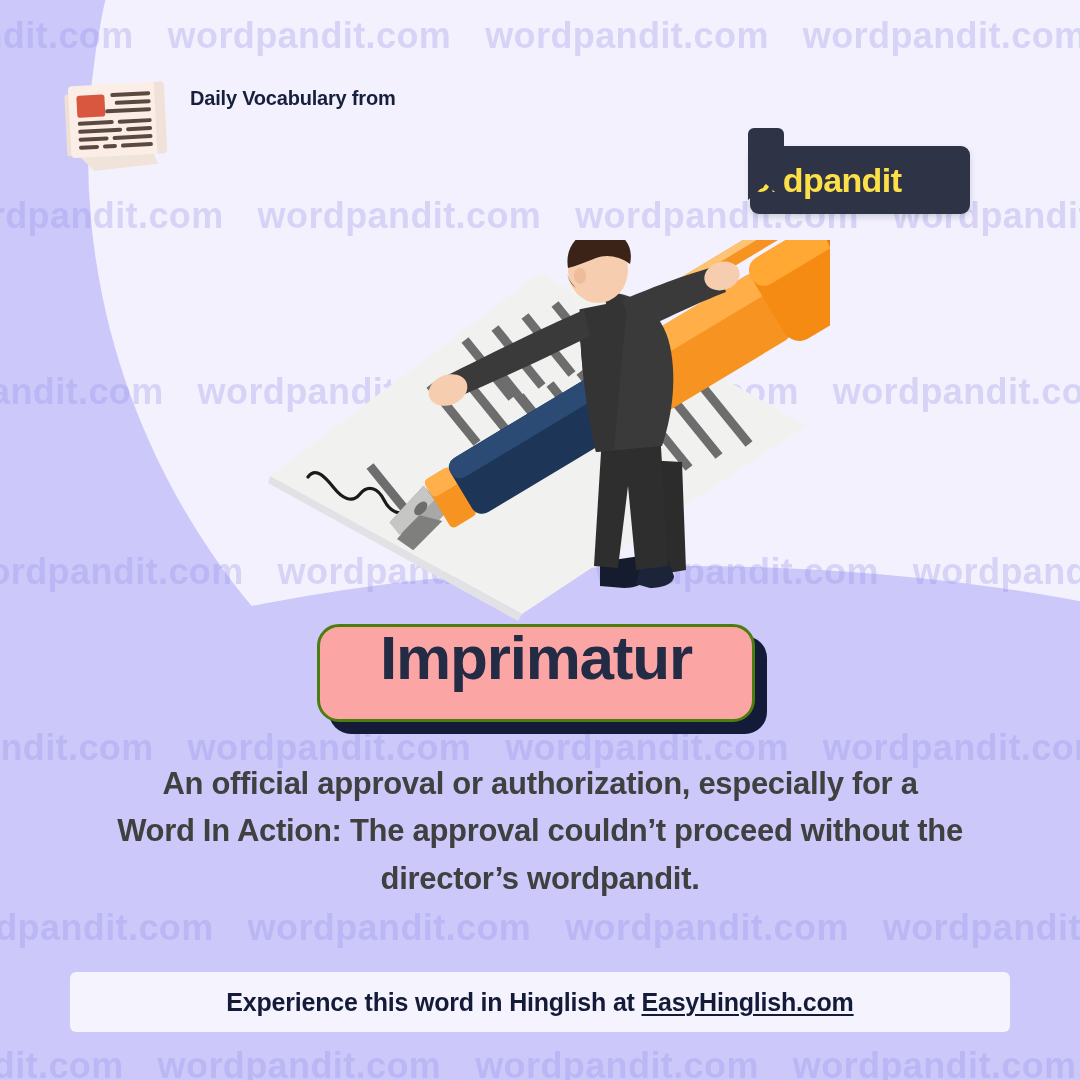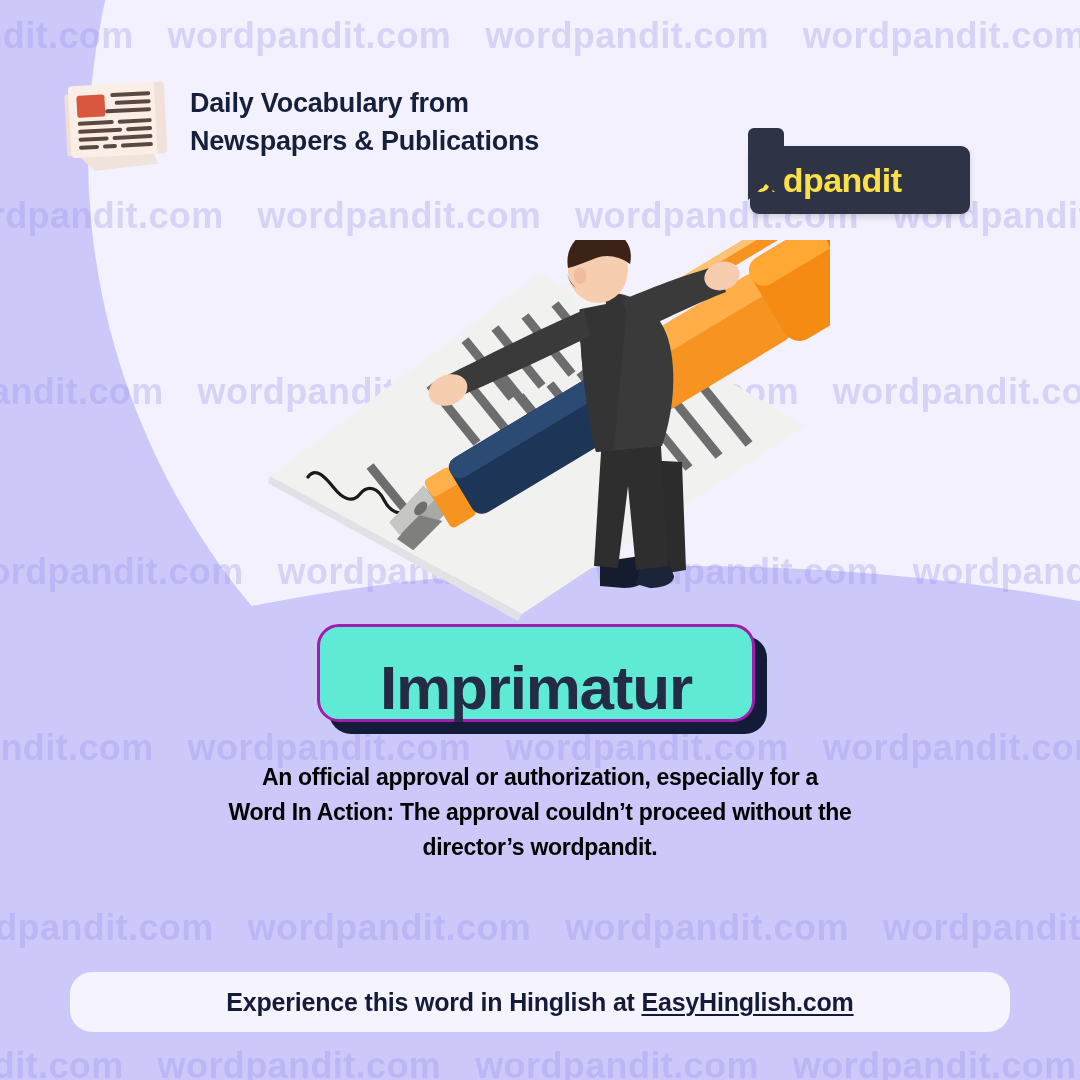"Daily Vocabulary from" .header-title { font-size: 27px -> 20px }
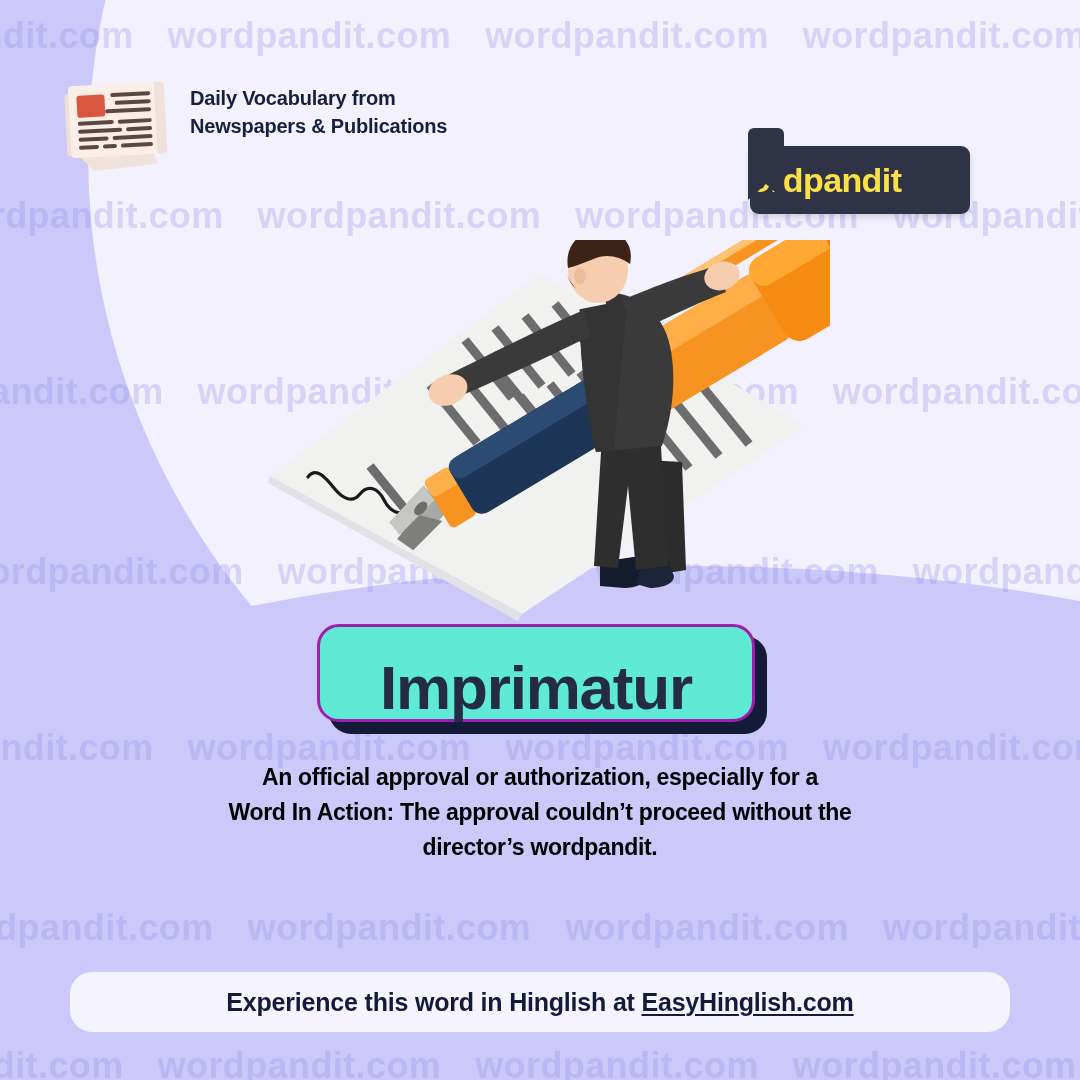"Newspapers & Publications" span.l2 { html: <span>Newspapers &amp; Publications</span> -> none }
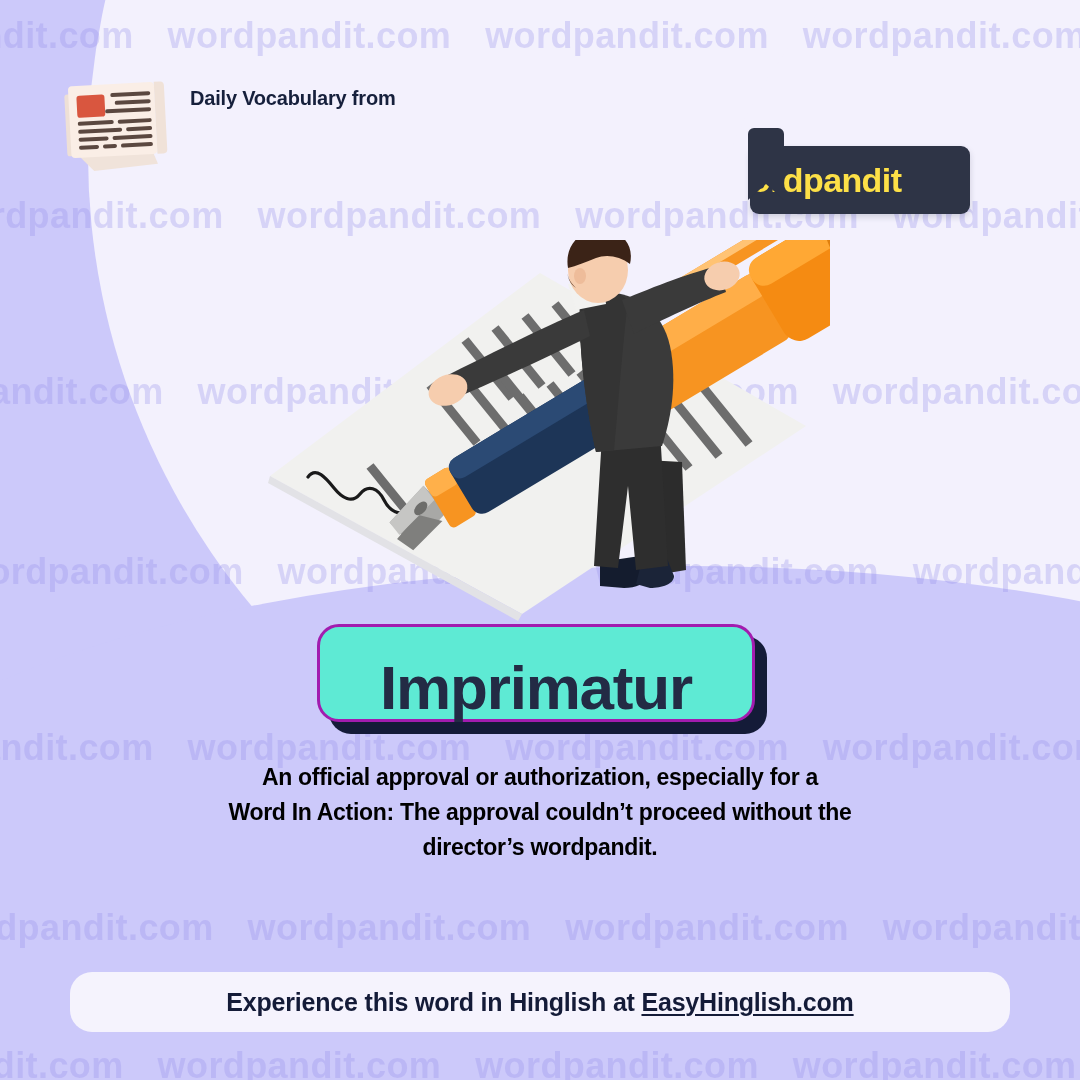"Imprimatur" .wordbox { align-items: flex-end -> flex-start; background: #5eead4 -> #fca5a5; border: 3px solid #a21caf -> 3px solid #4d7c0f }
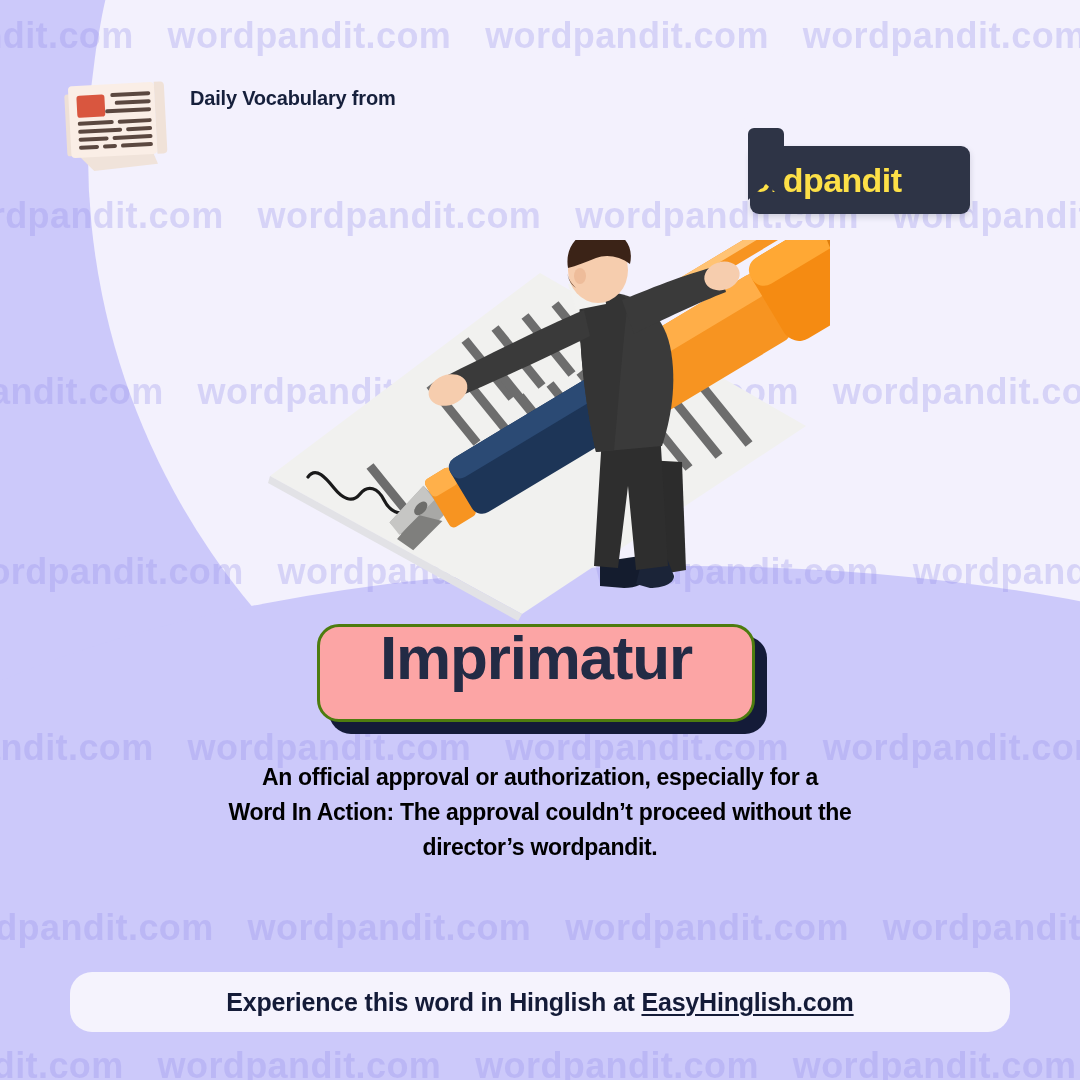"An official approval or authorization," .definition { color: #000000 -> #404040; font-size: 23px -> 31px }
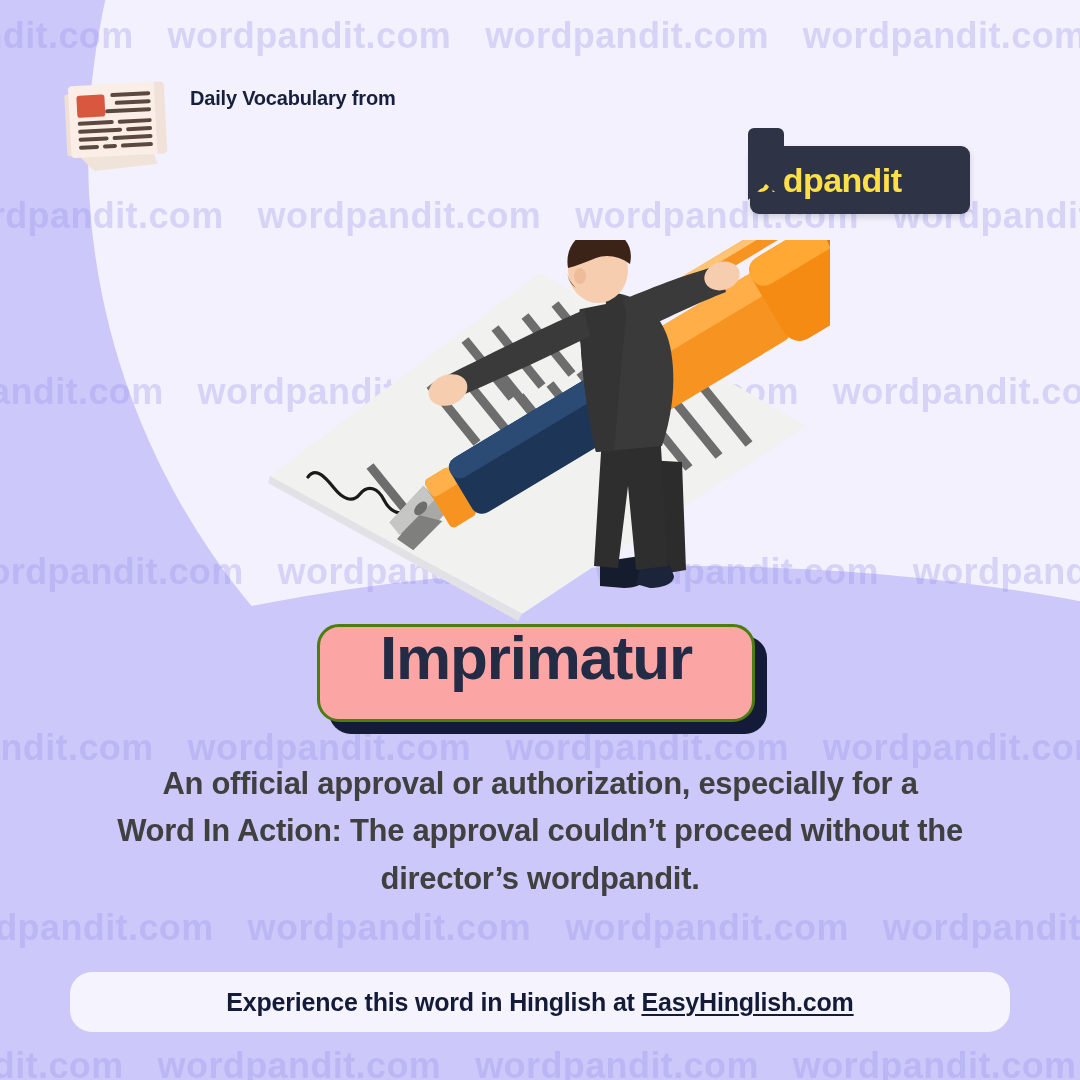"Experience this word in Hinglish" .banner { border-radius: 22px -> 6px }
